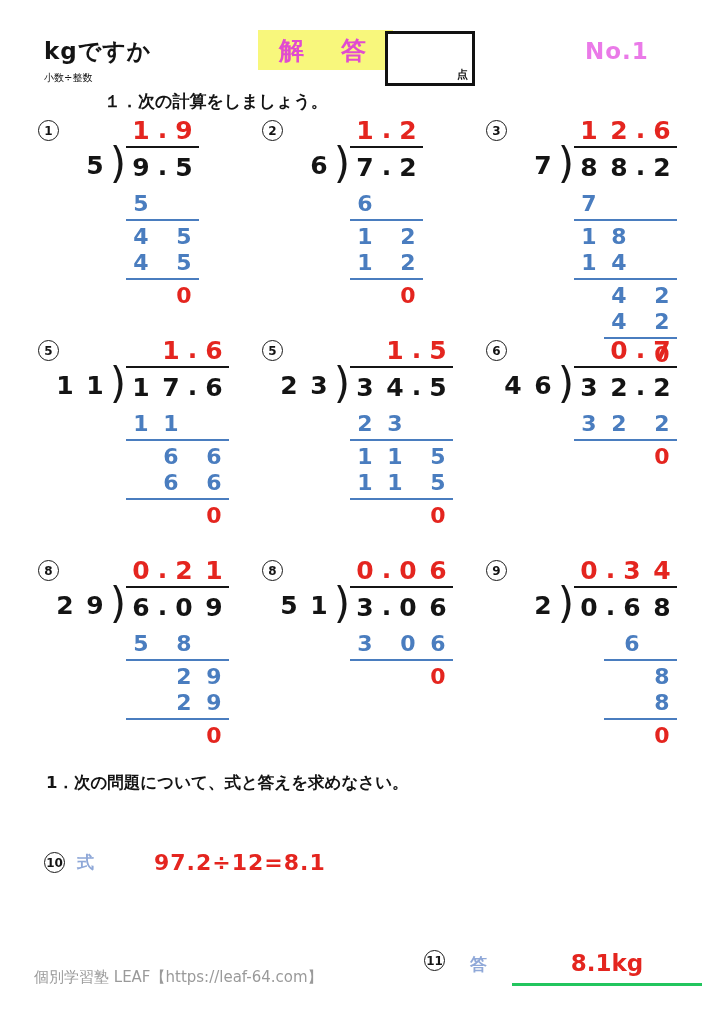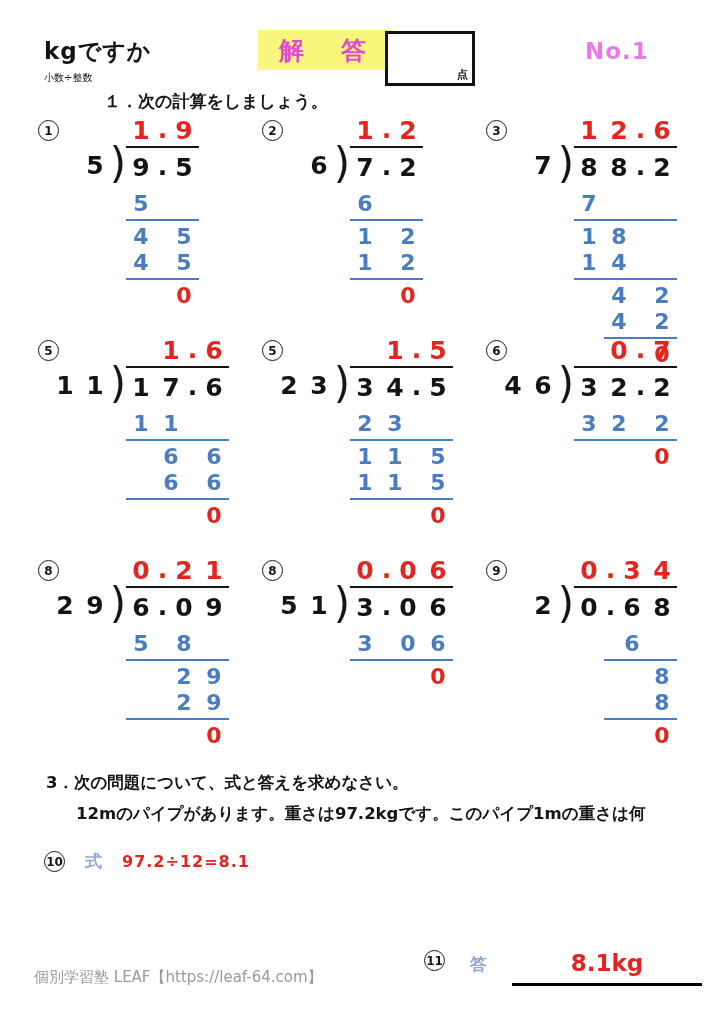"3．次の問題について、式と答えを求めなさい。" div.s2-heading { text: 3 -> 1 }
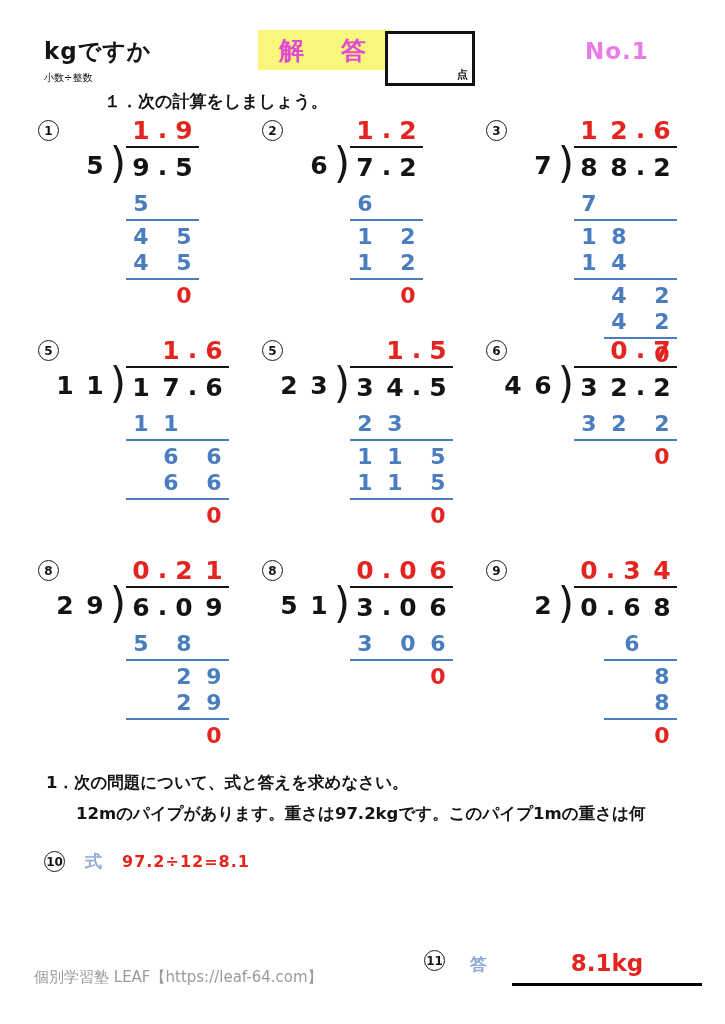"12mのパイプがあります。重さは97.2kgです。このパイプ1mの重さは何" div { html: <div>12mのパイプがあります。重さは97.2kgです。このパイプ1mの重さは何</div> -> none }
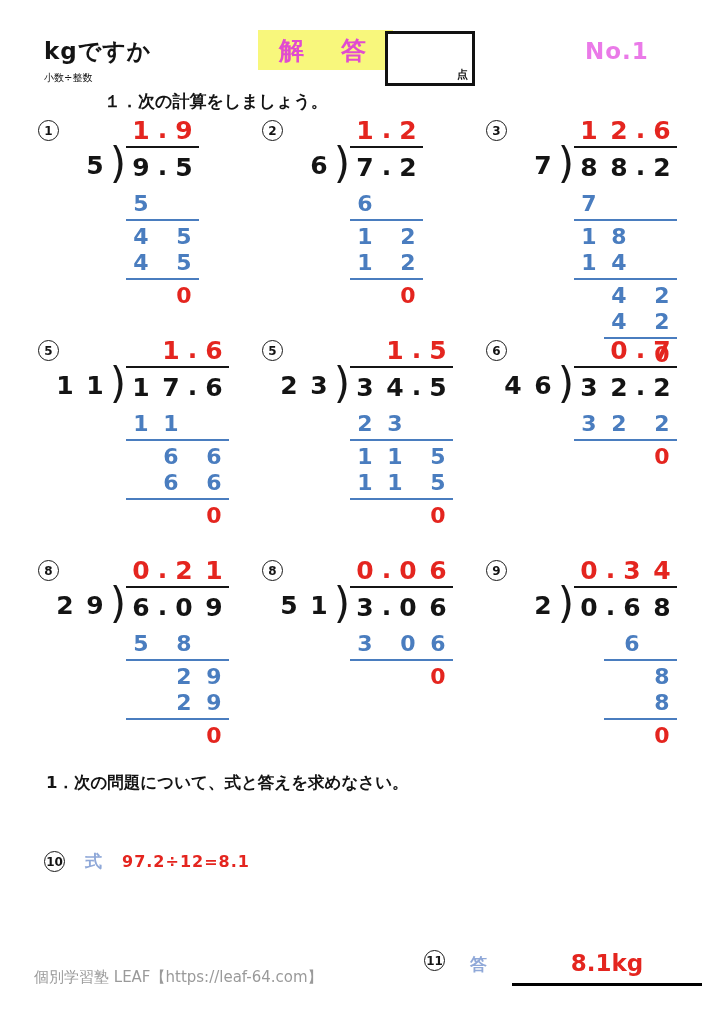"10" .eqrow { gap: 20px -> 12px }
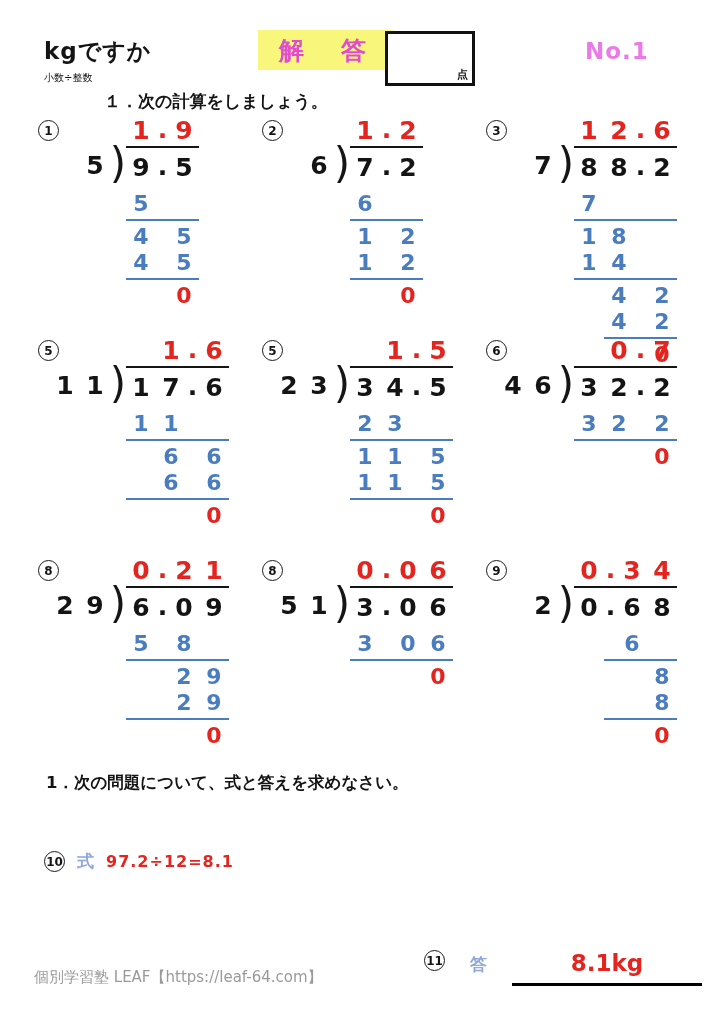"97.2÷12=8.1" .equation { font-size: 16px -> 22px; margin-left: none -> 48px }
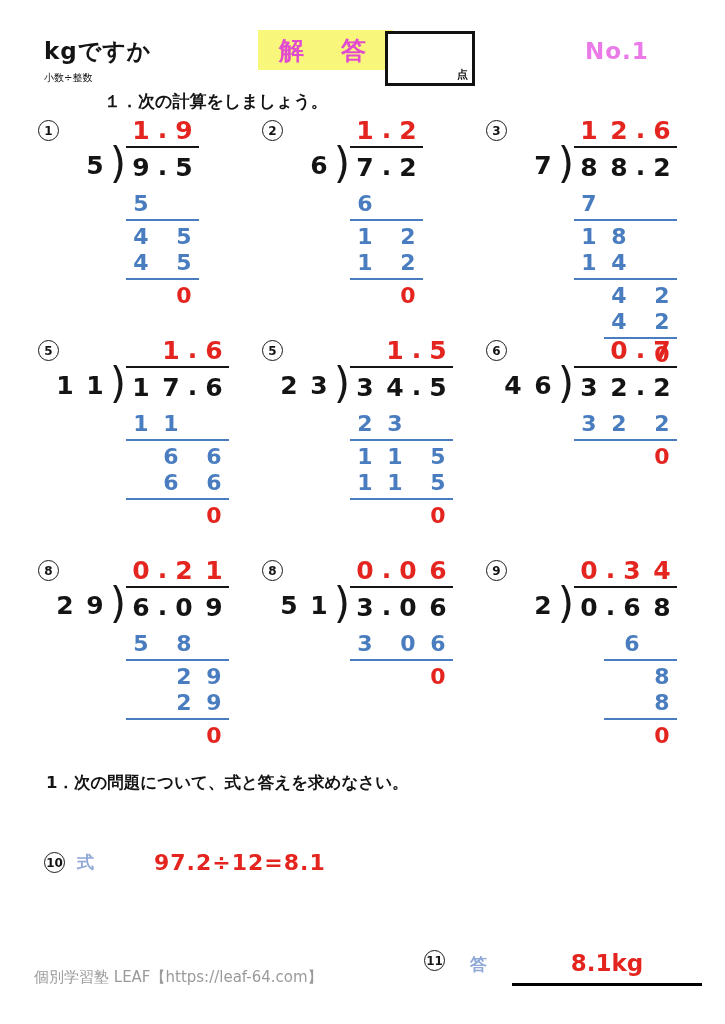"8.1kg" .ansline { border-bottom: 3px solid #000000 -> 3px solid #22c55e }
